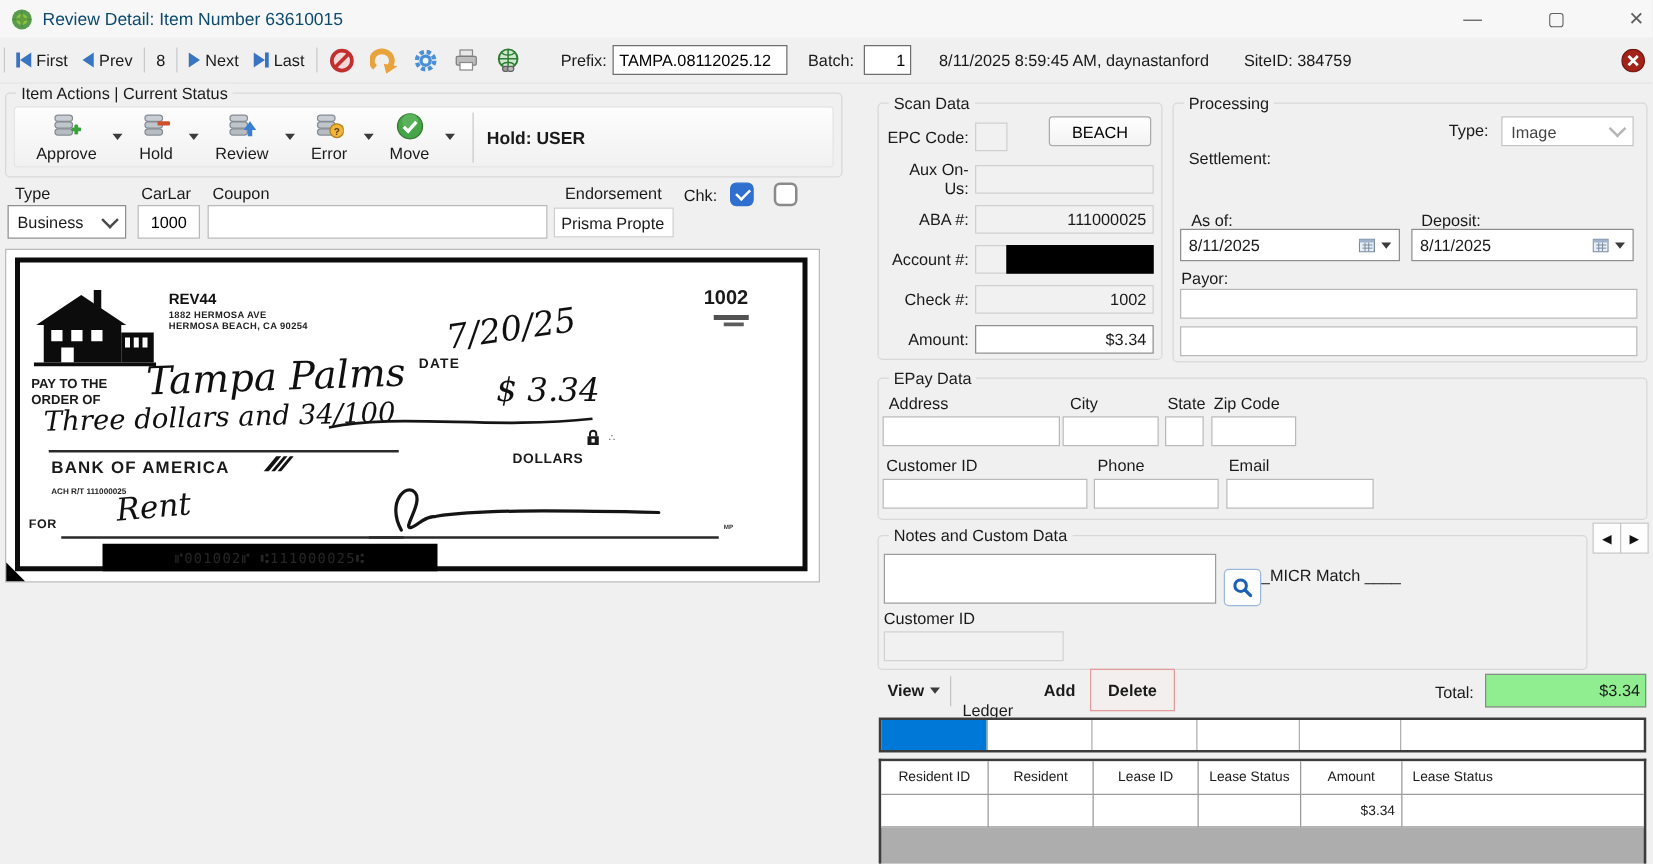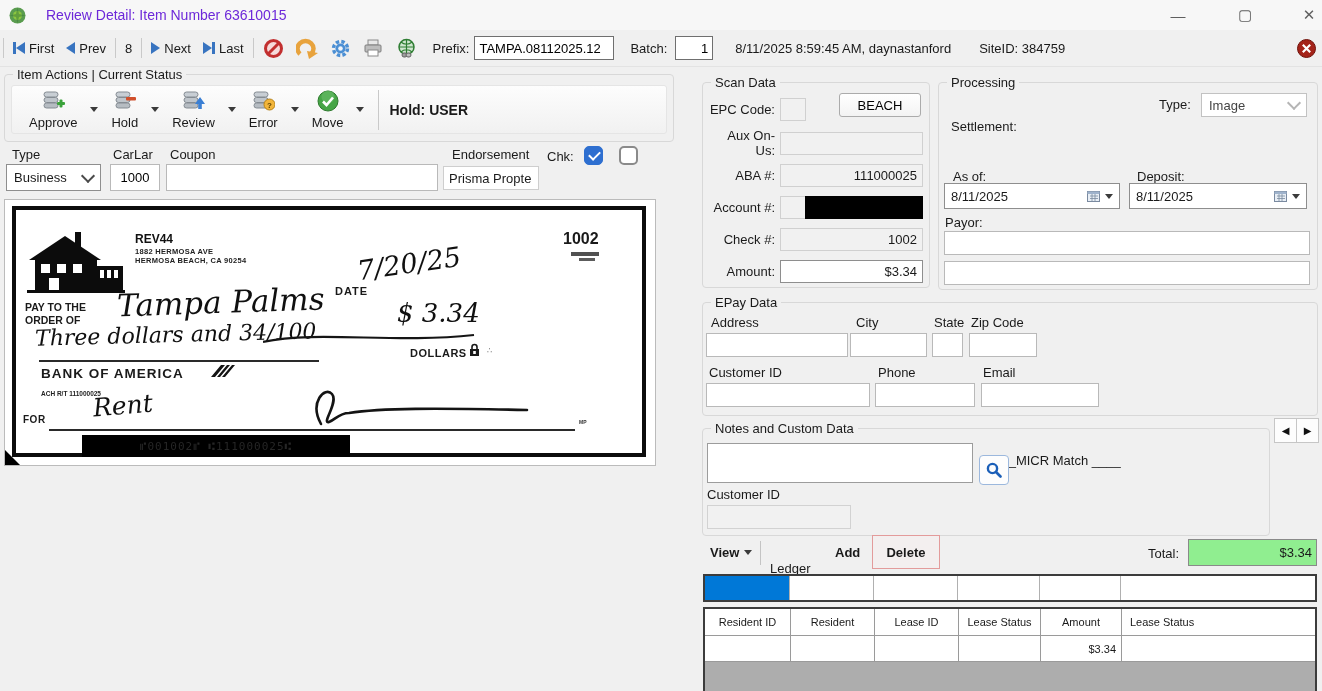"Review Detail: Item Number 63610015" .title-text { color: #6d28d9 -> #0c4a6e; margin-left: 20px -> 8px }
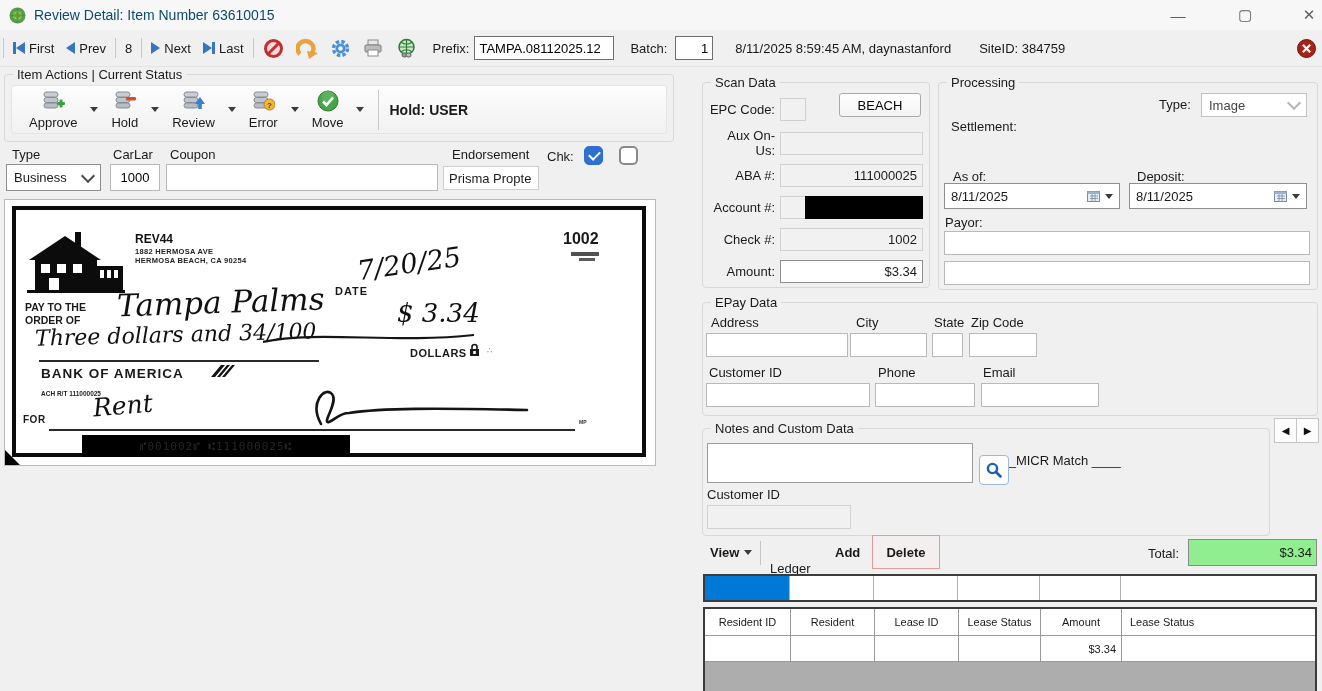"Prefix:" span { margin-left: 10px -> 26px }
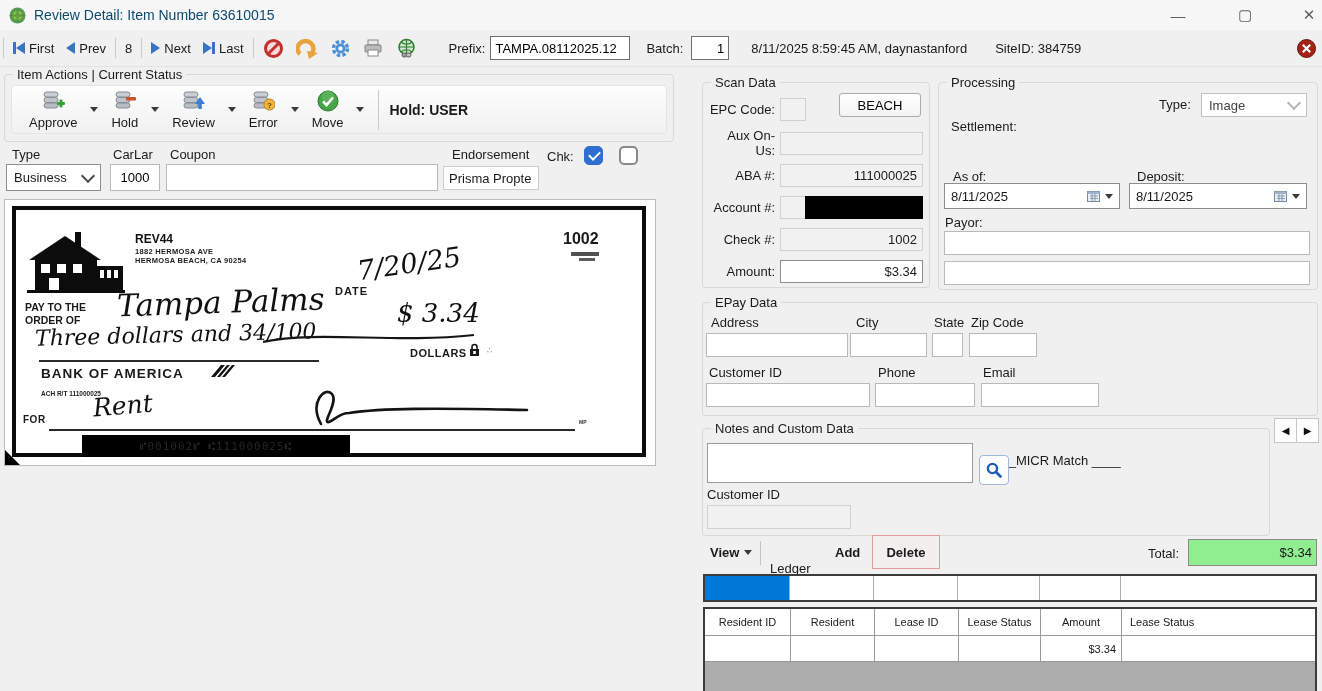"DOLLARS" div.abs { top: 147px -> 161px }
